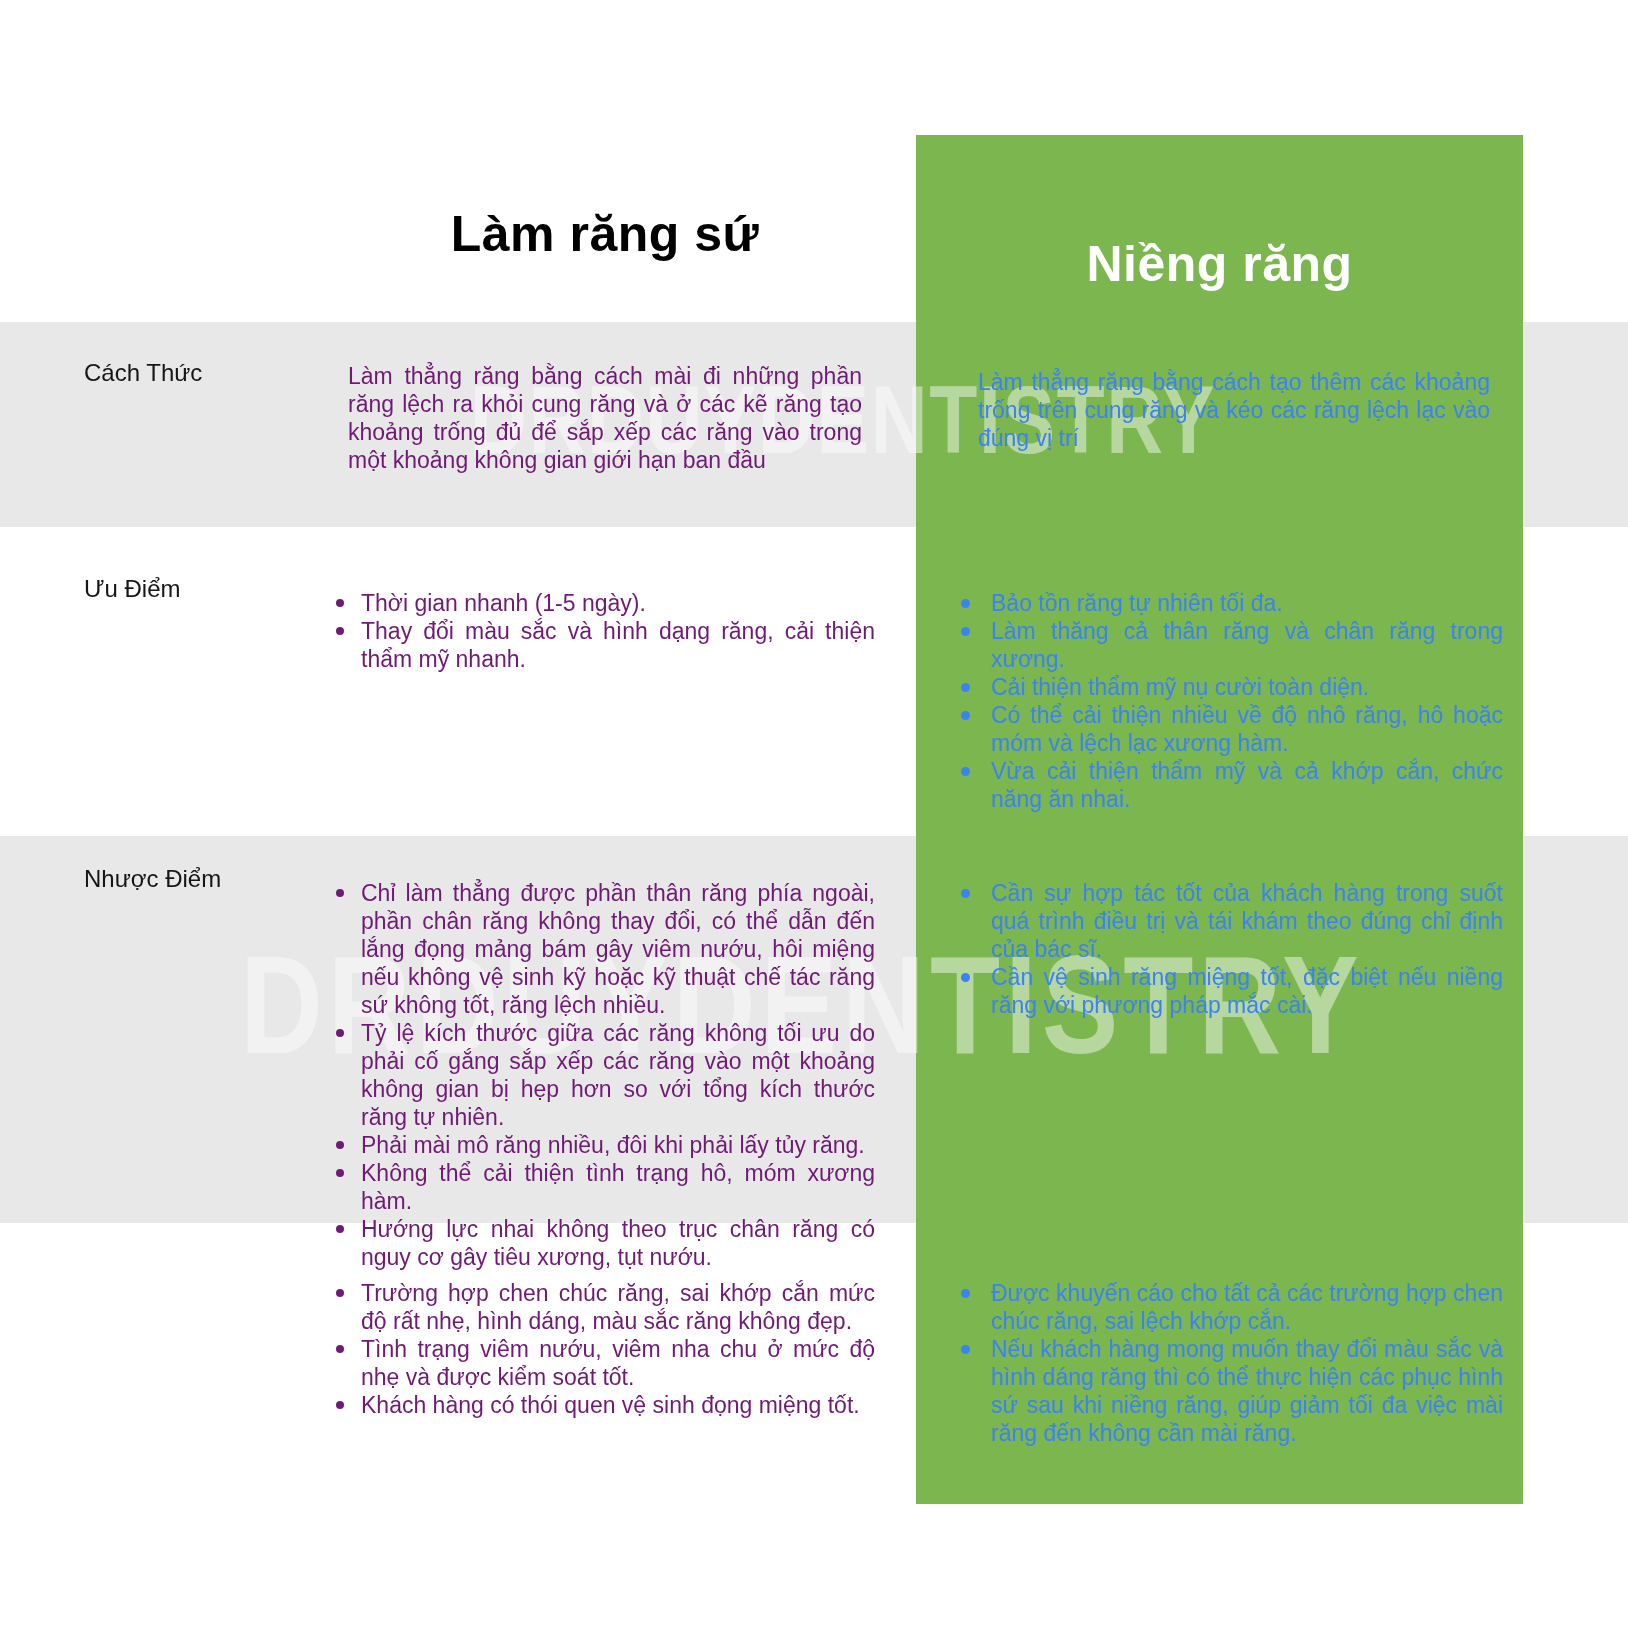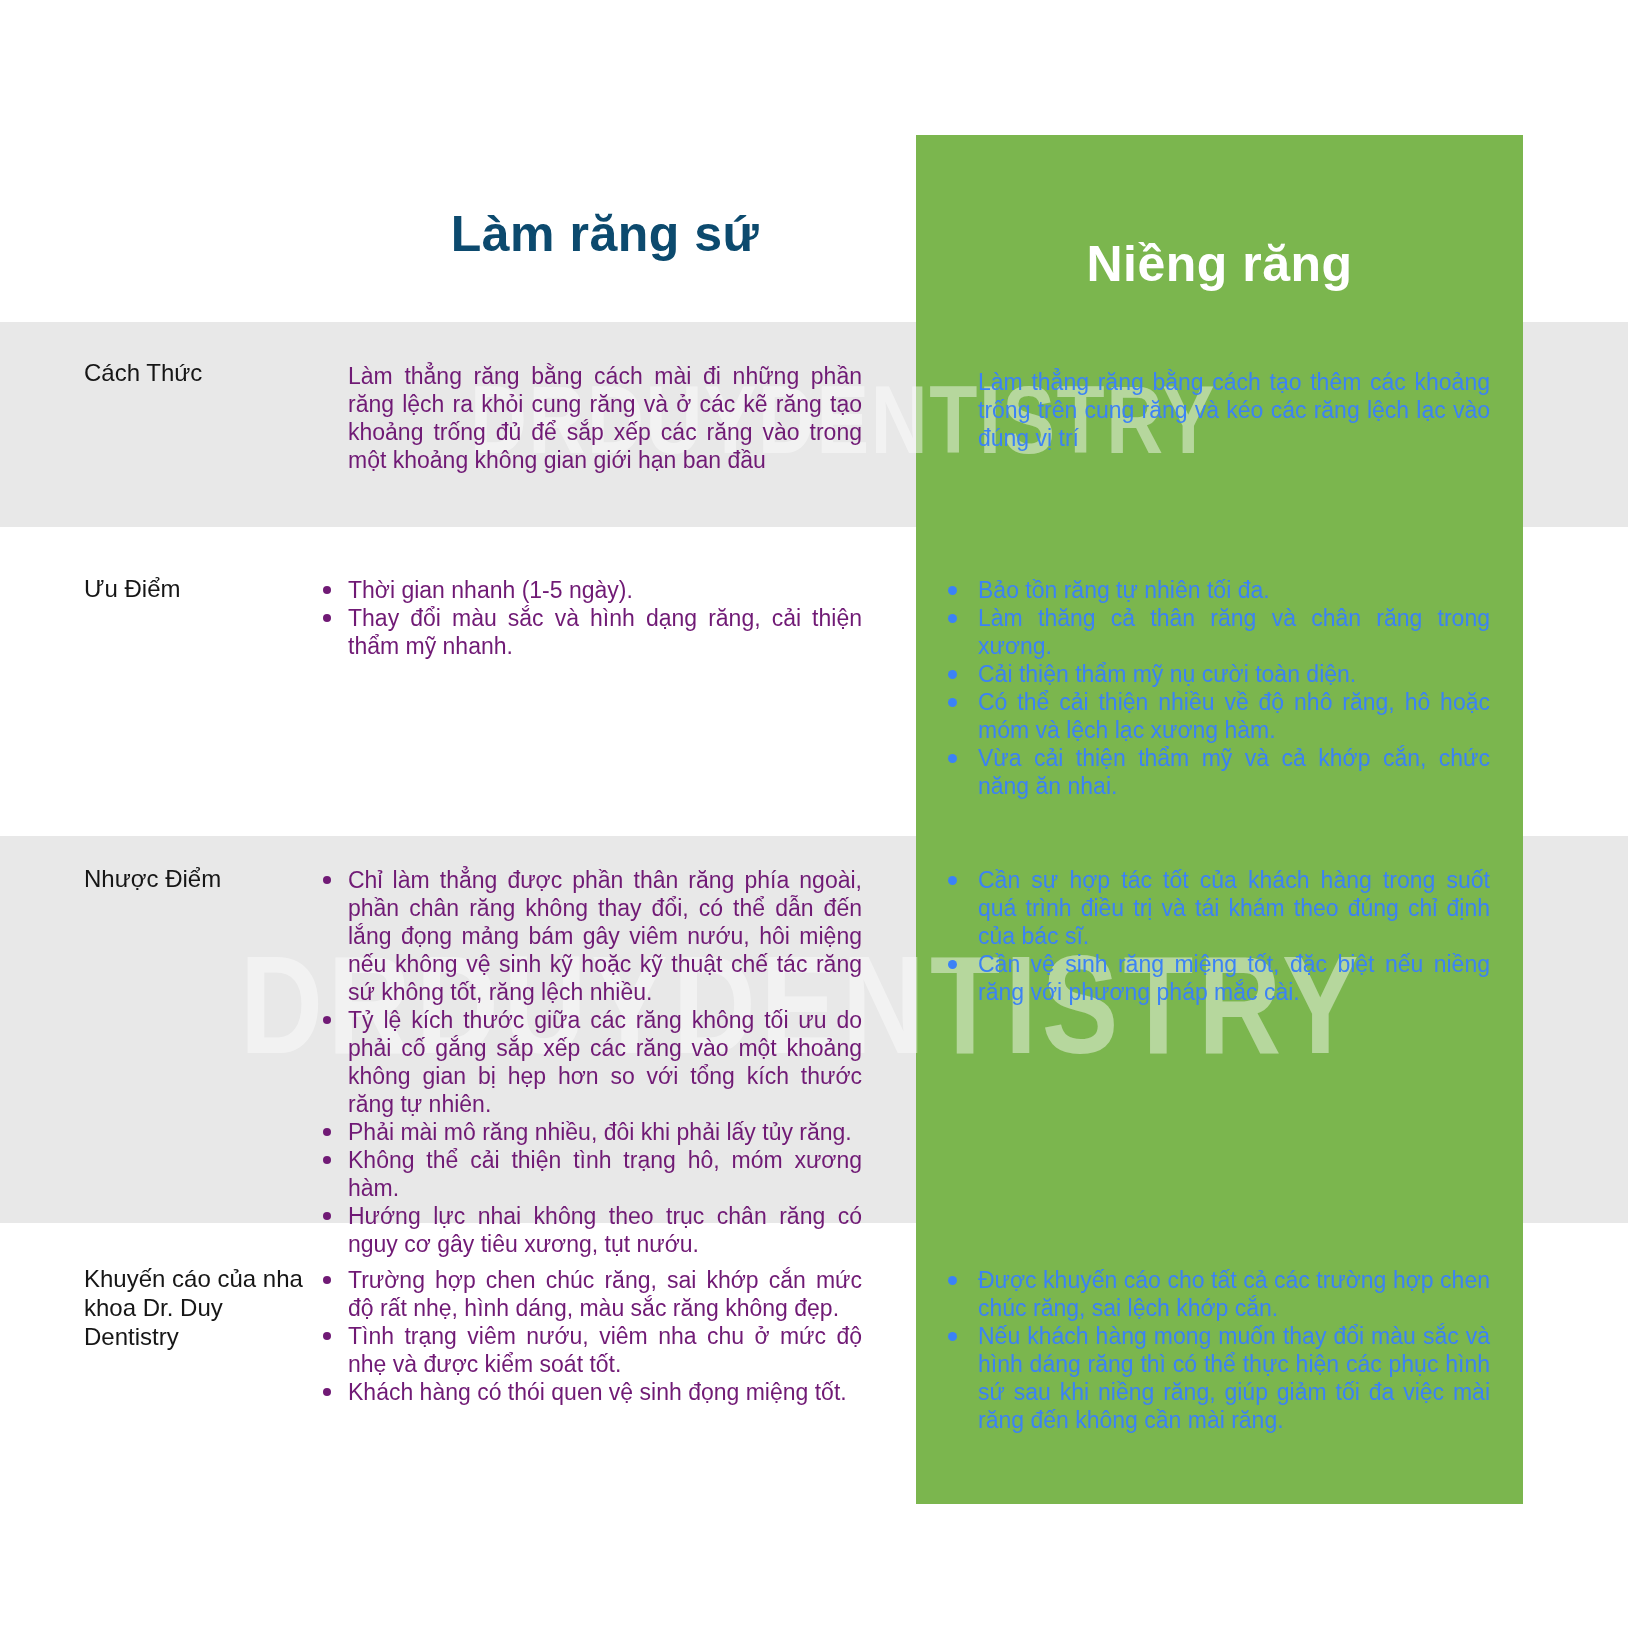"Làm răng sứ" .title-left { color: #0c4a6e -> #000000 }
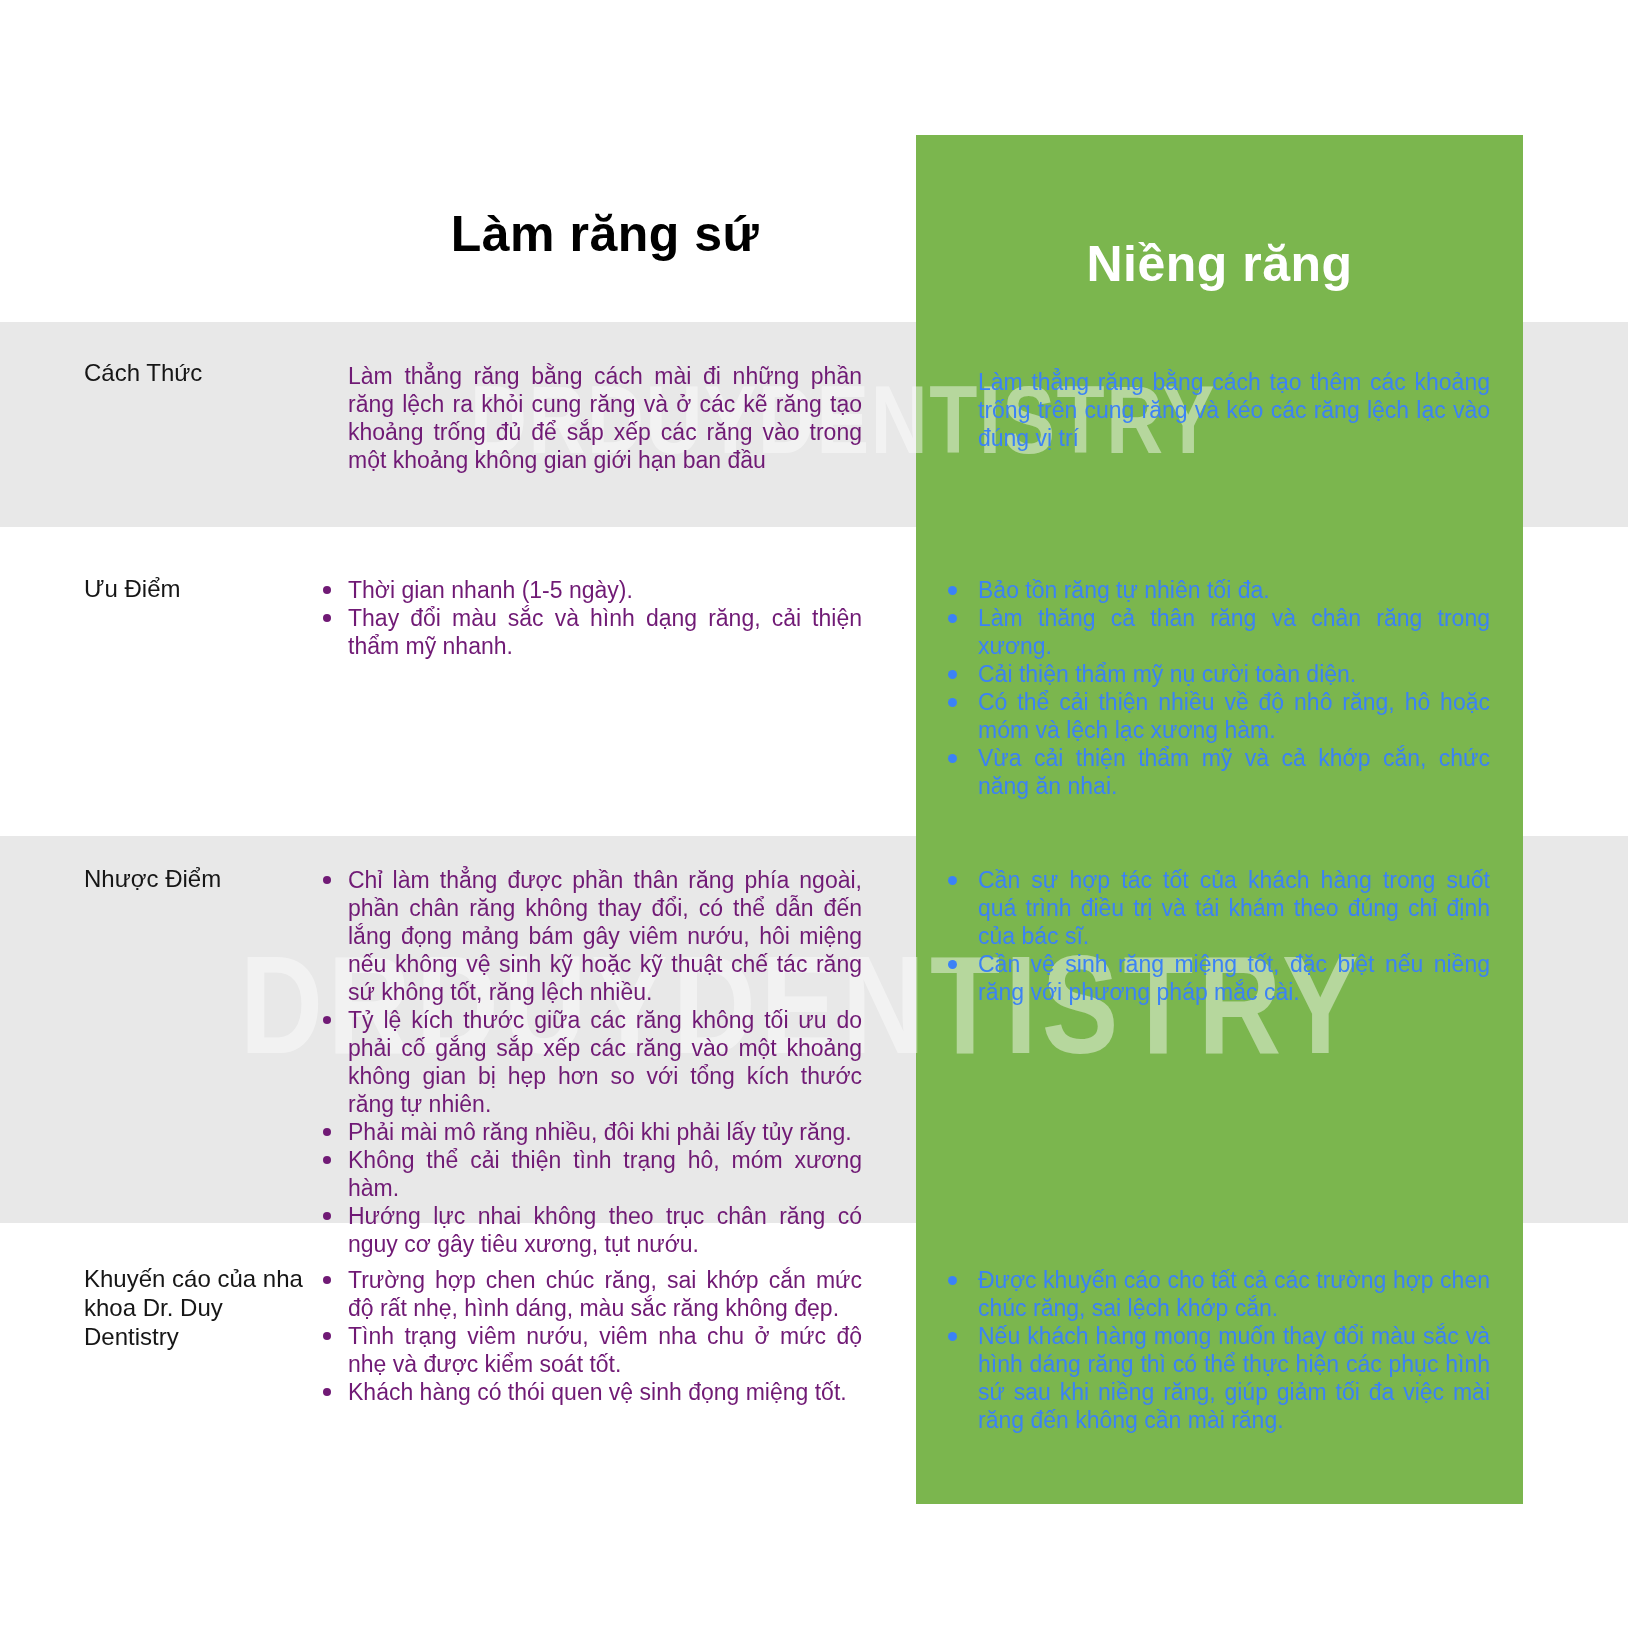"Thời gian nhanh (1-5 ngày)." ul.bullets { margin: 0 -> 13px }
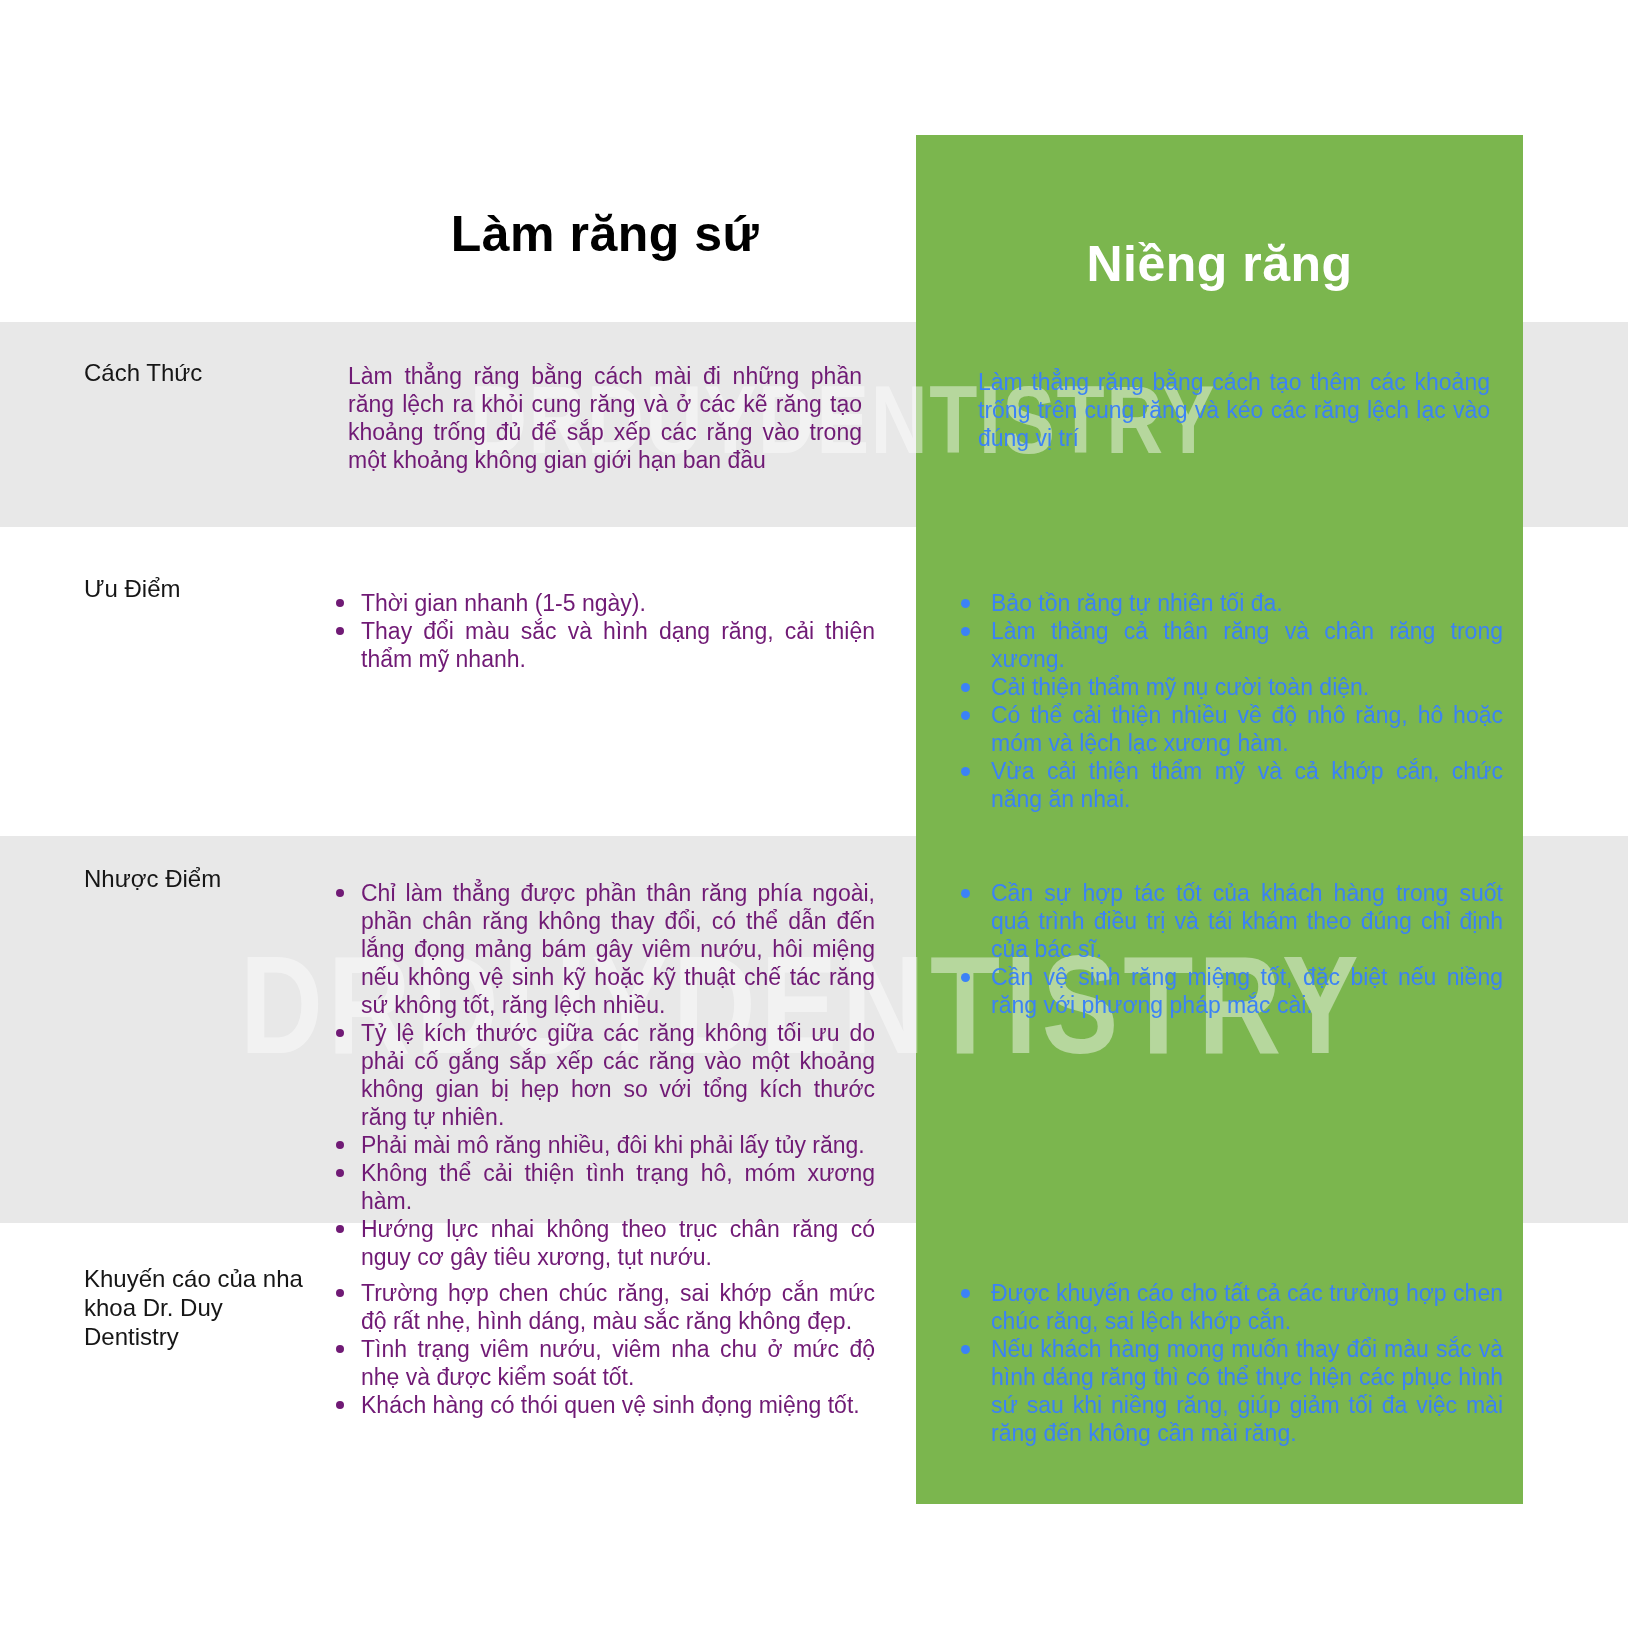"Khuyến cáo của nha khoa" div.row-label { html: <div>Khuyến cáo của nha khoa Dr. Duy Dentistry</div> -> none }
